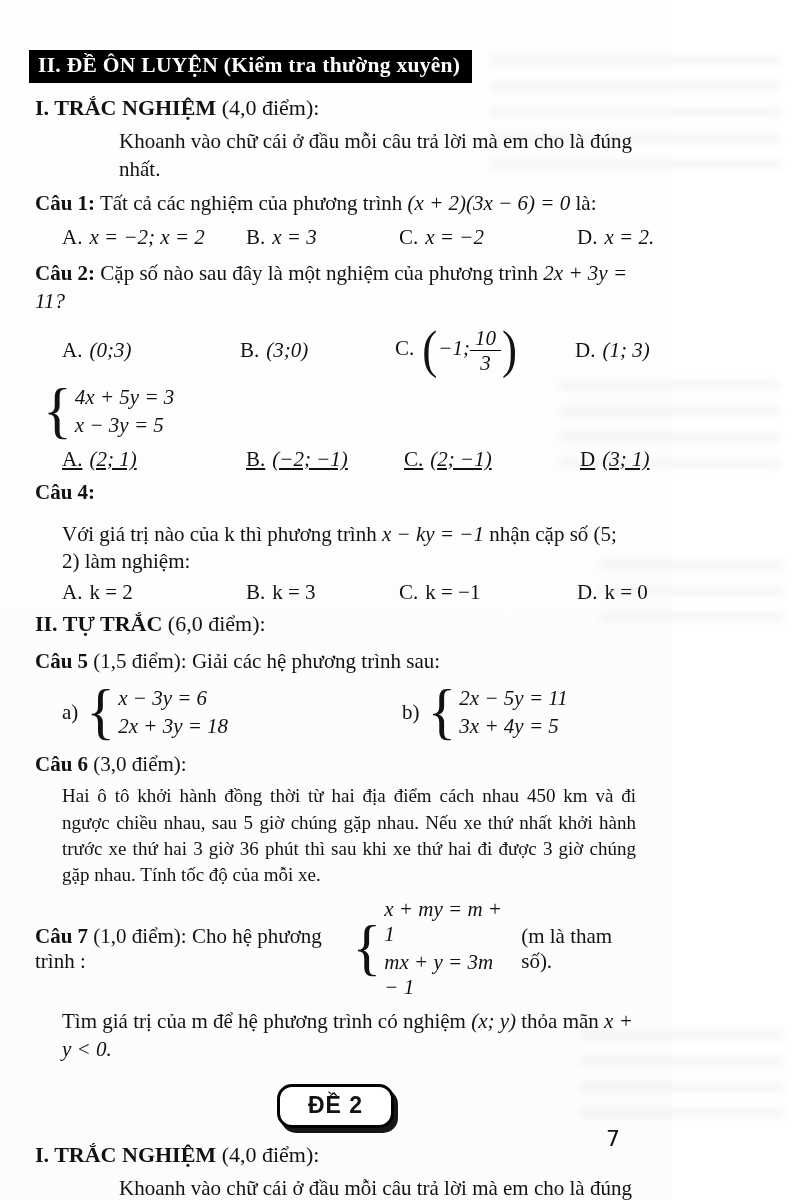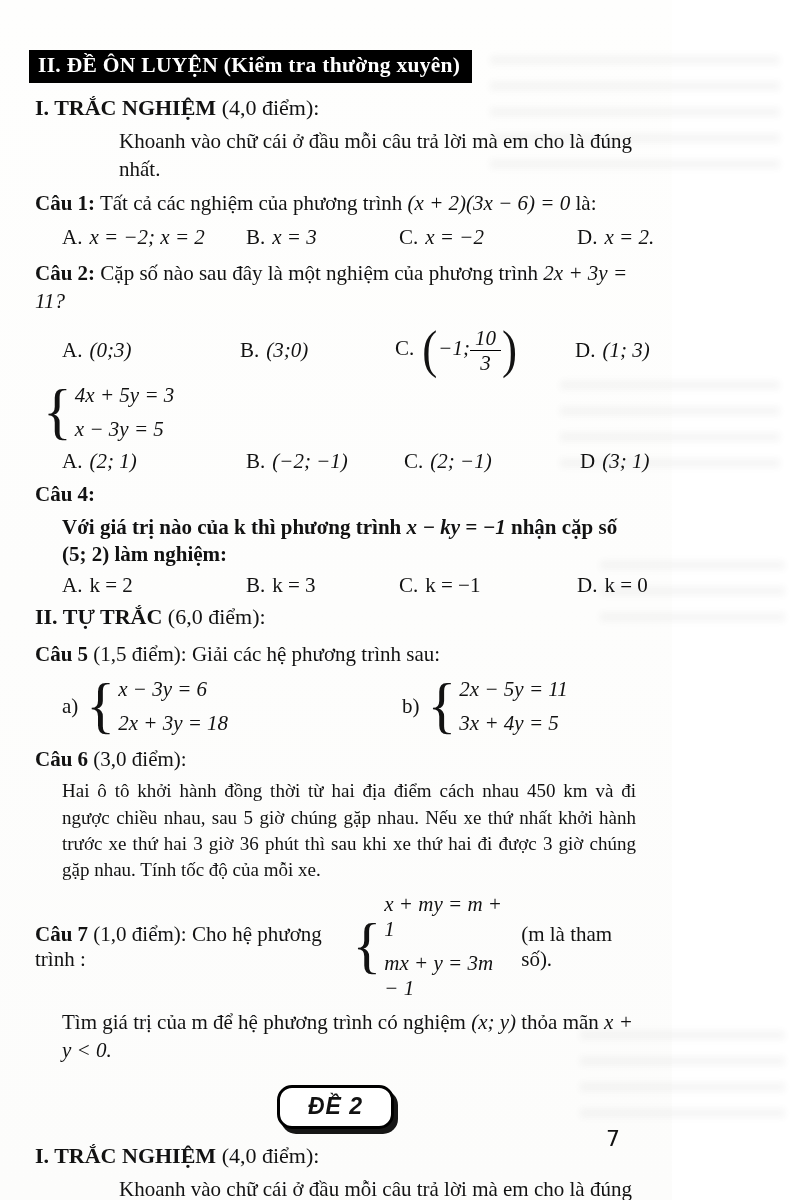"4x + 5y = 3" .sys .eqs { gap: 9px -> 3px }
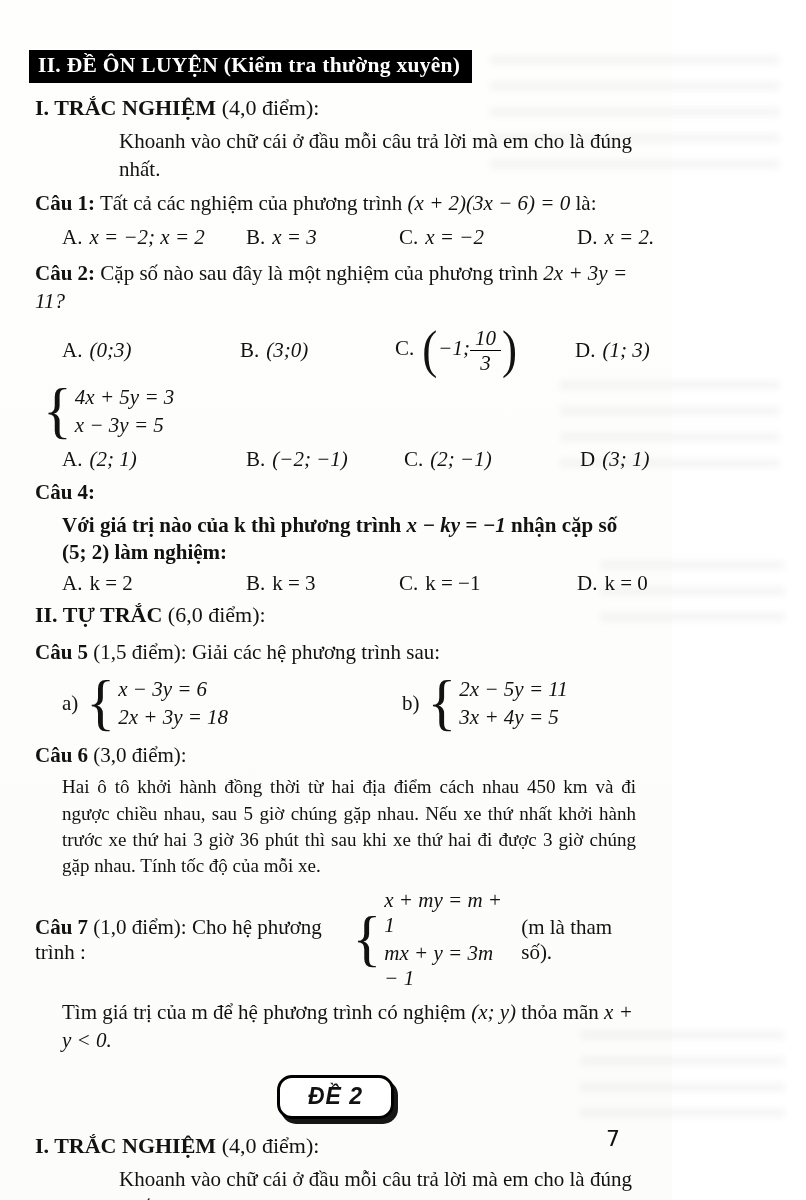"A. (2; 1)" .row-c { text-decoration: none -> underline }
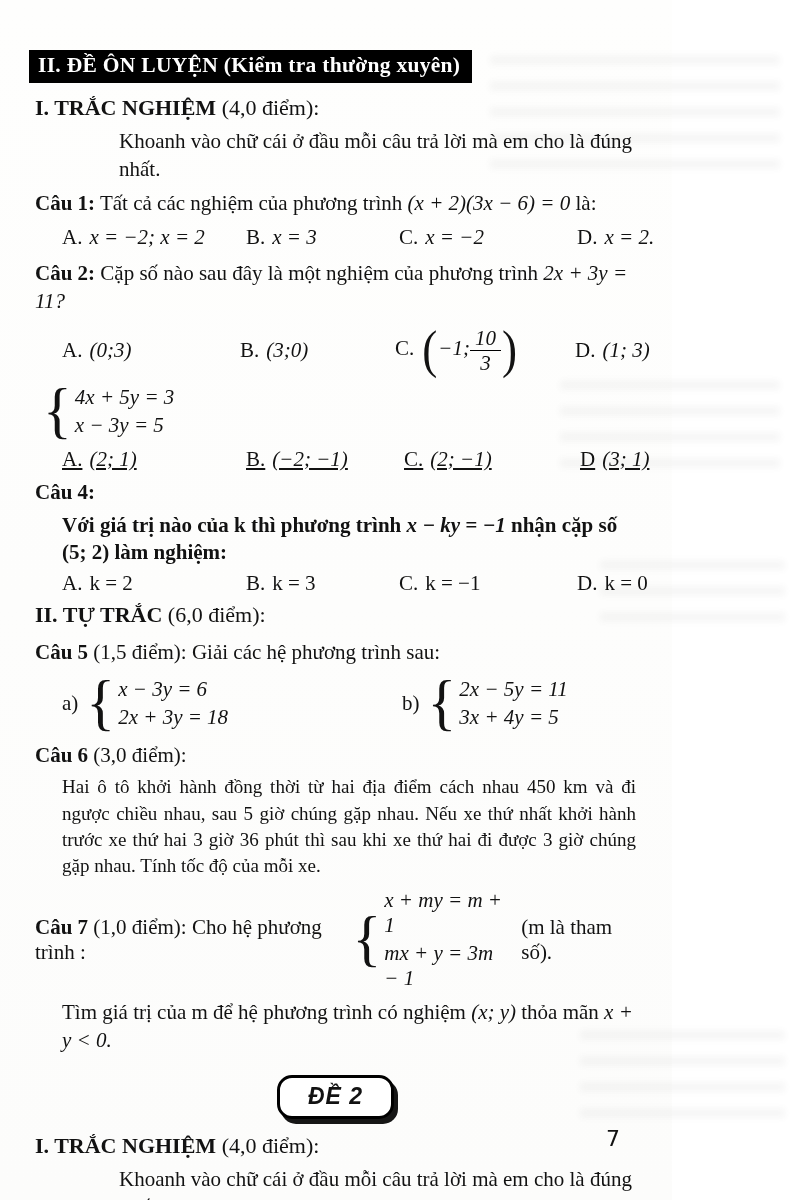"Với giá trị nào của" div.line { font-weight: bold -> none; margin-top: 5px -> 14px }
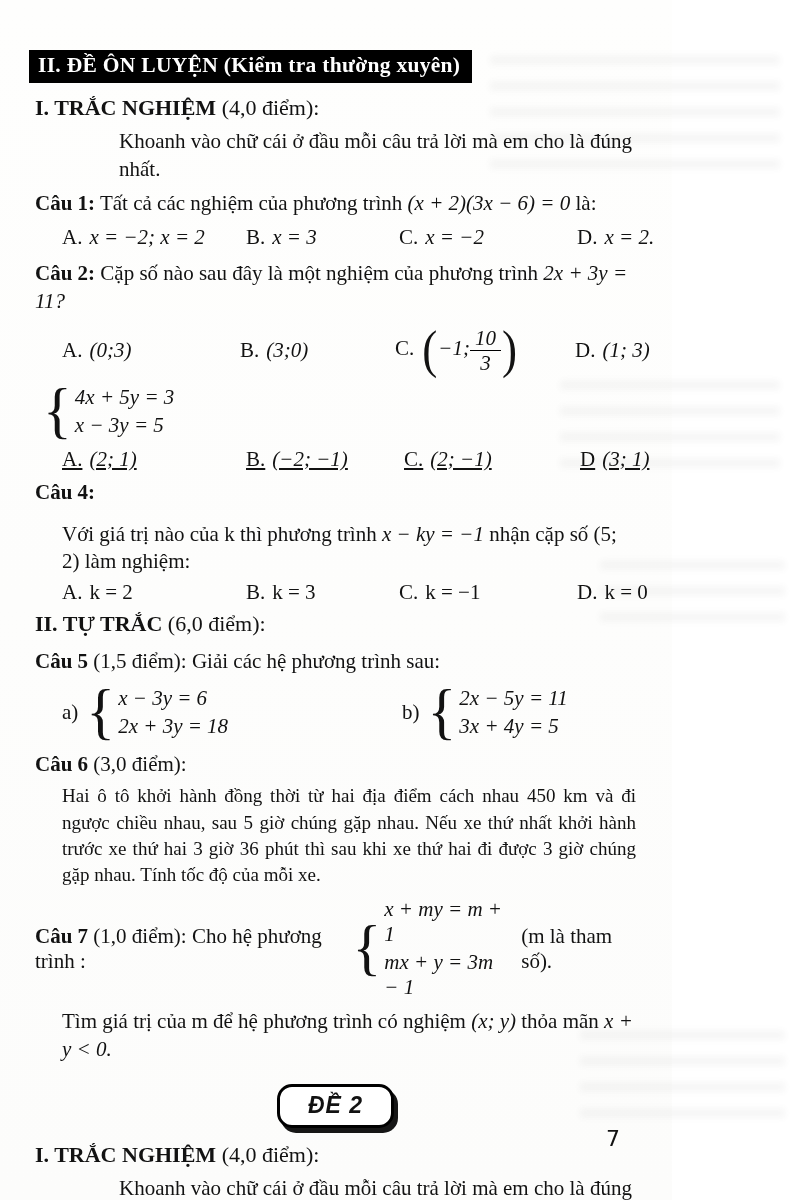"ĐỀ 2" .badge-de2 { font-style: italic -> none }
